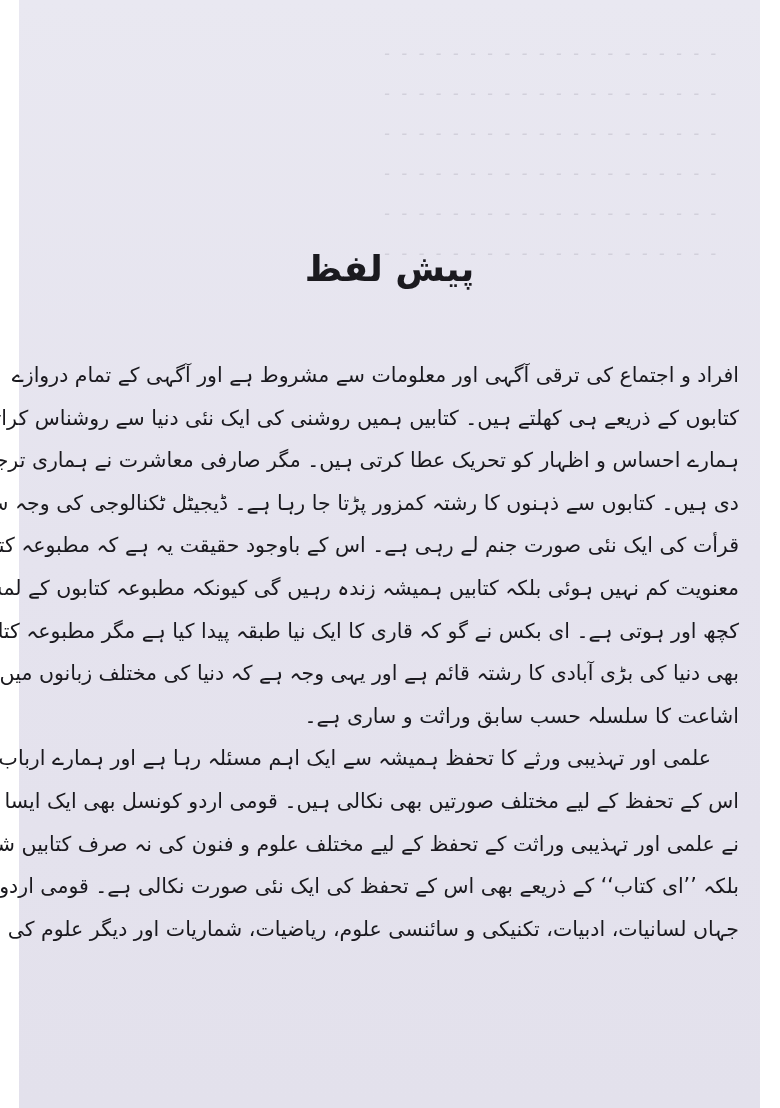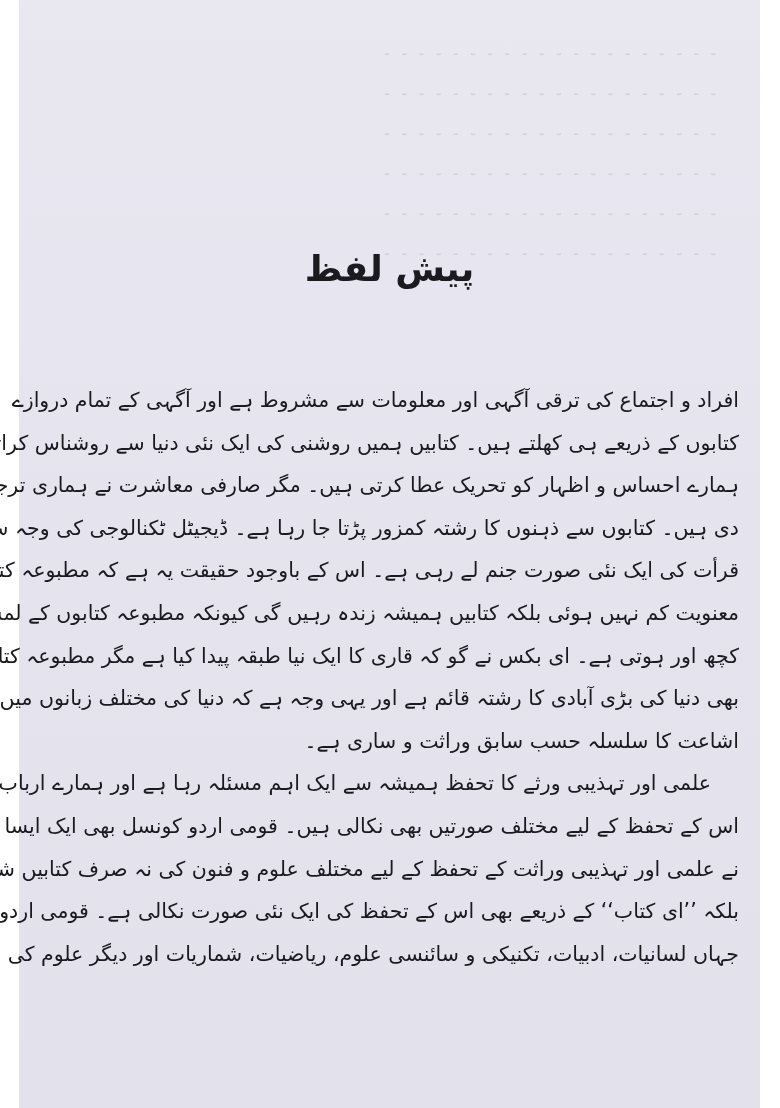"افراد و اجتماع کی ترقی" .body-text { top: 379px -> 354px }
